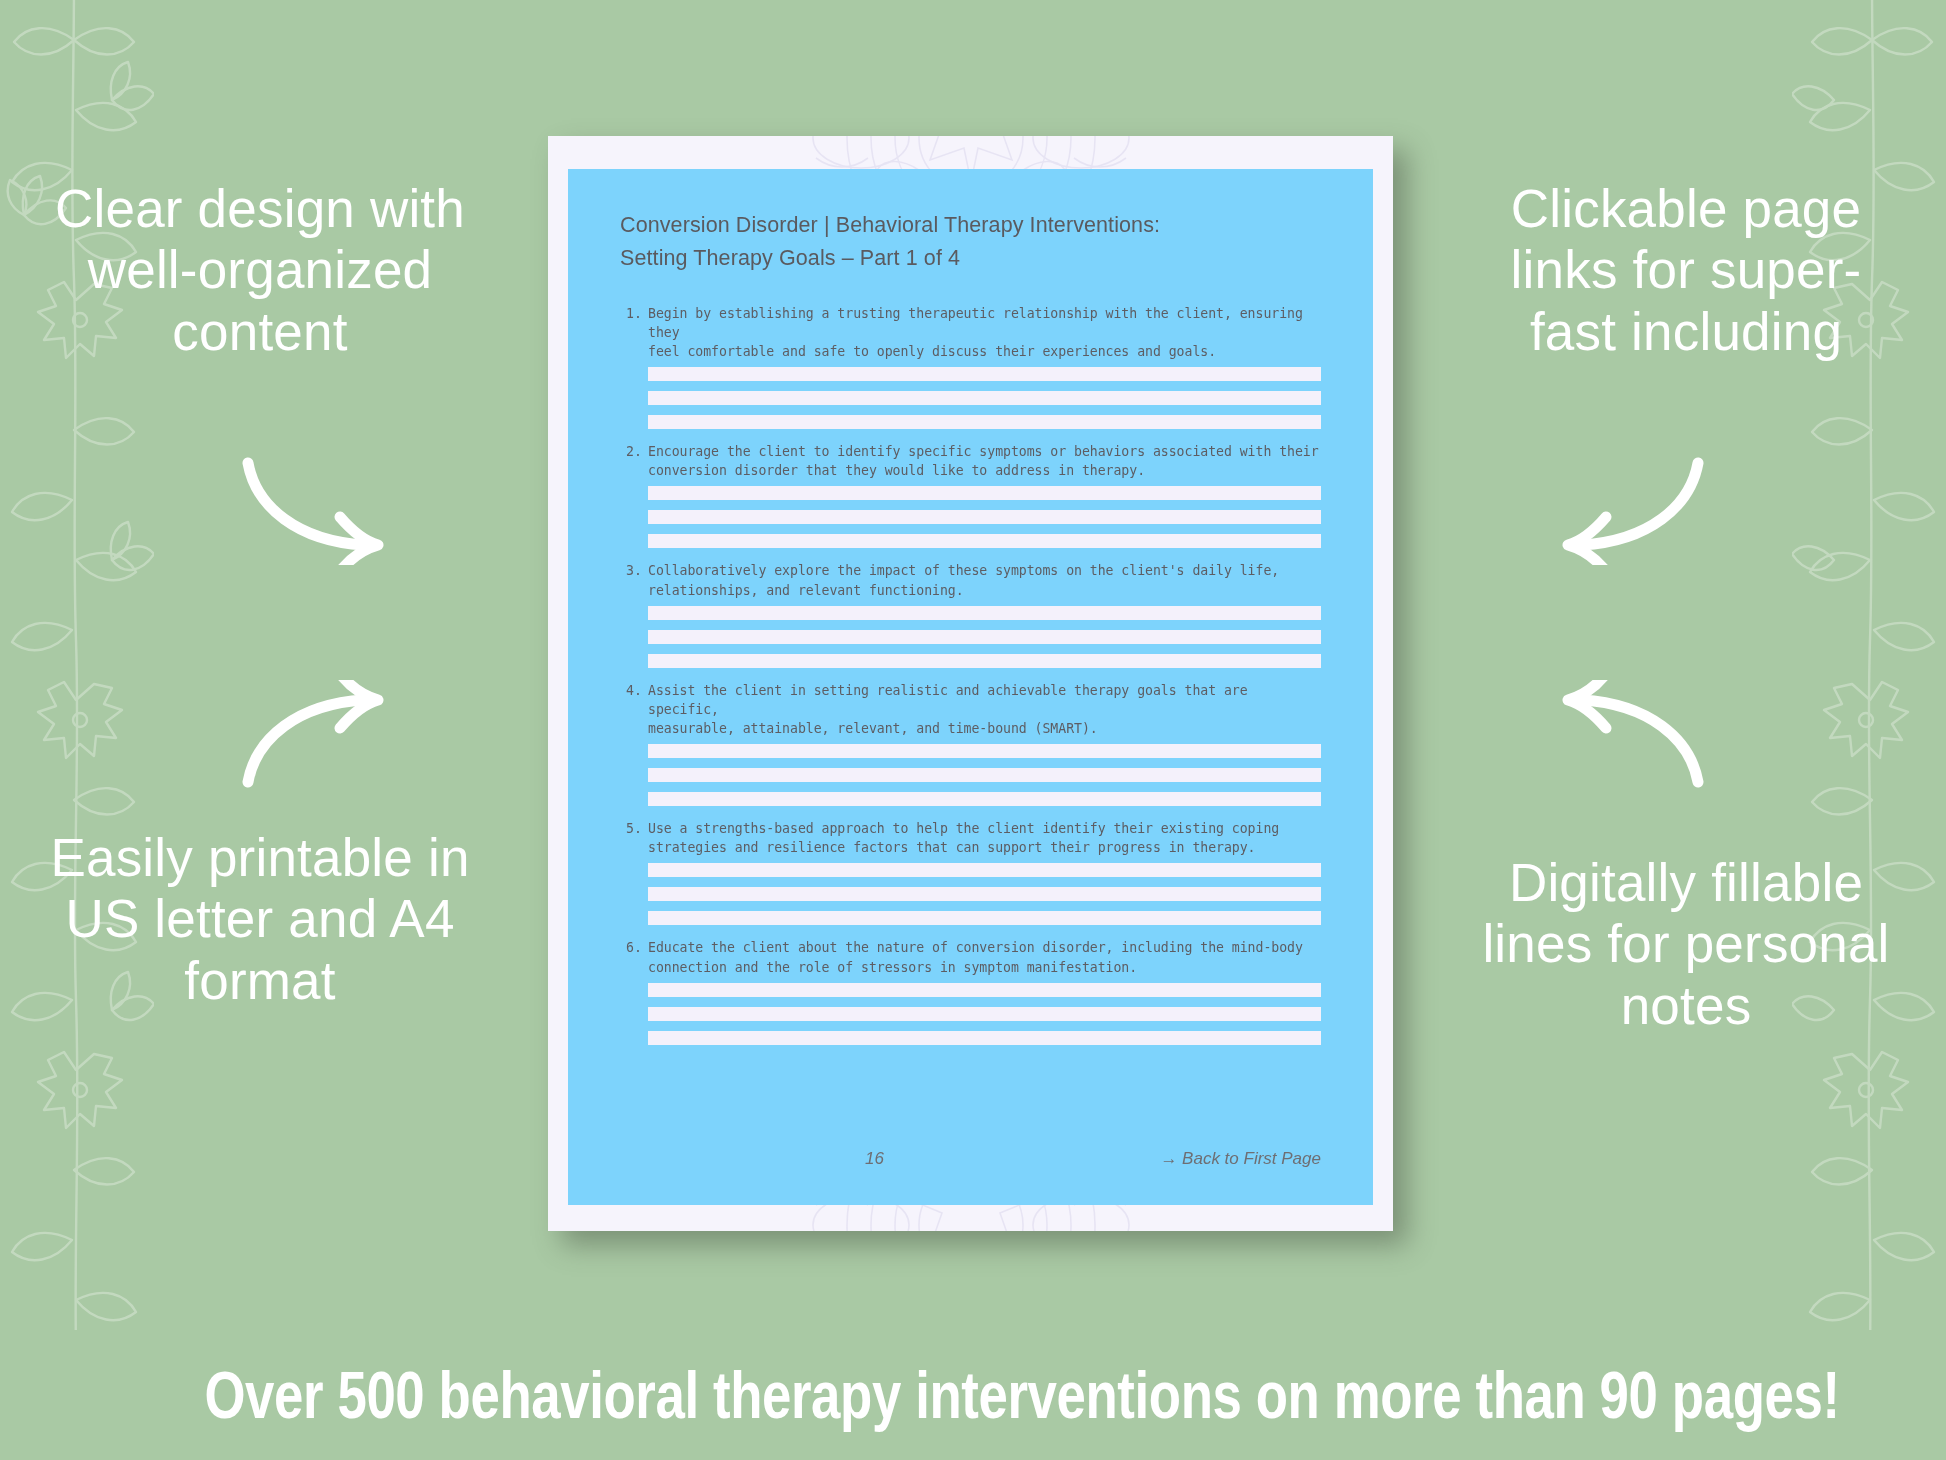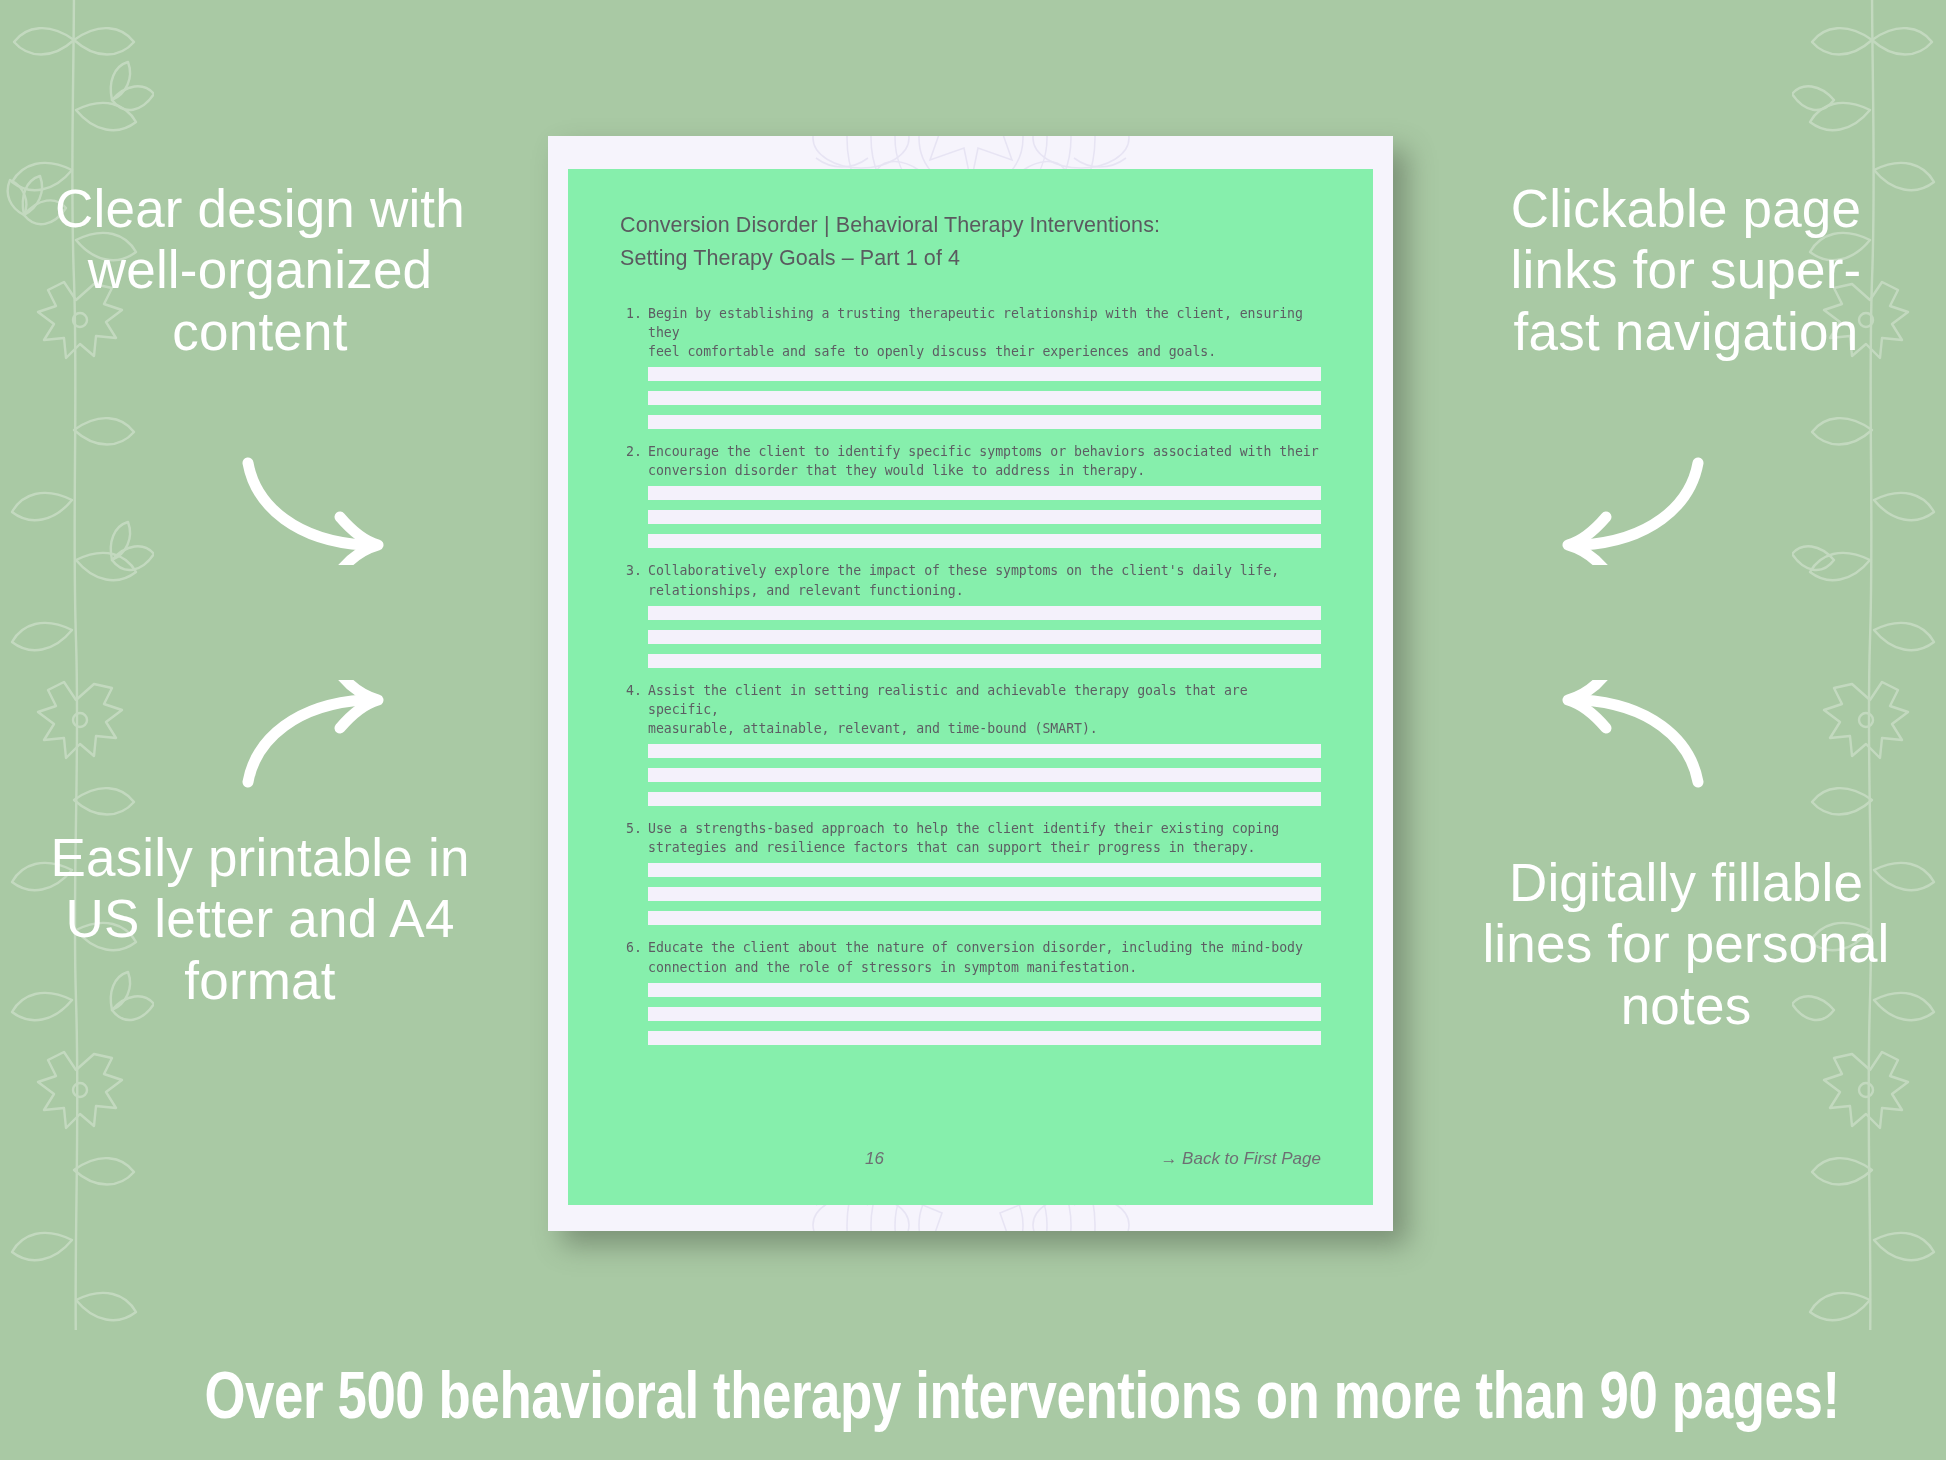"Conversion Disorder | Behavioral Therapy" .page-inner { background: #86efac -> #7dd3fc }
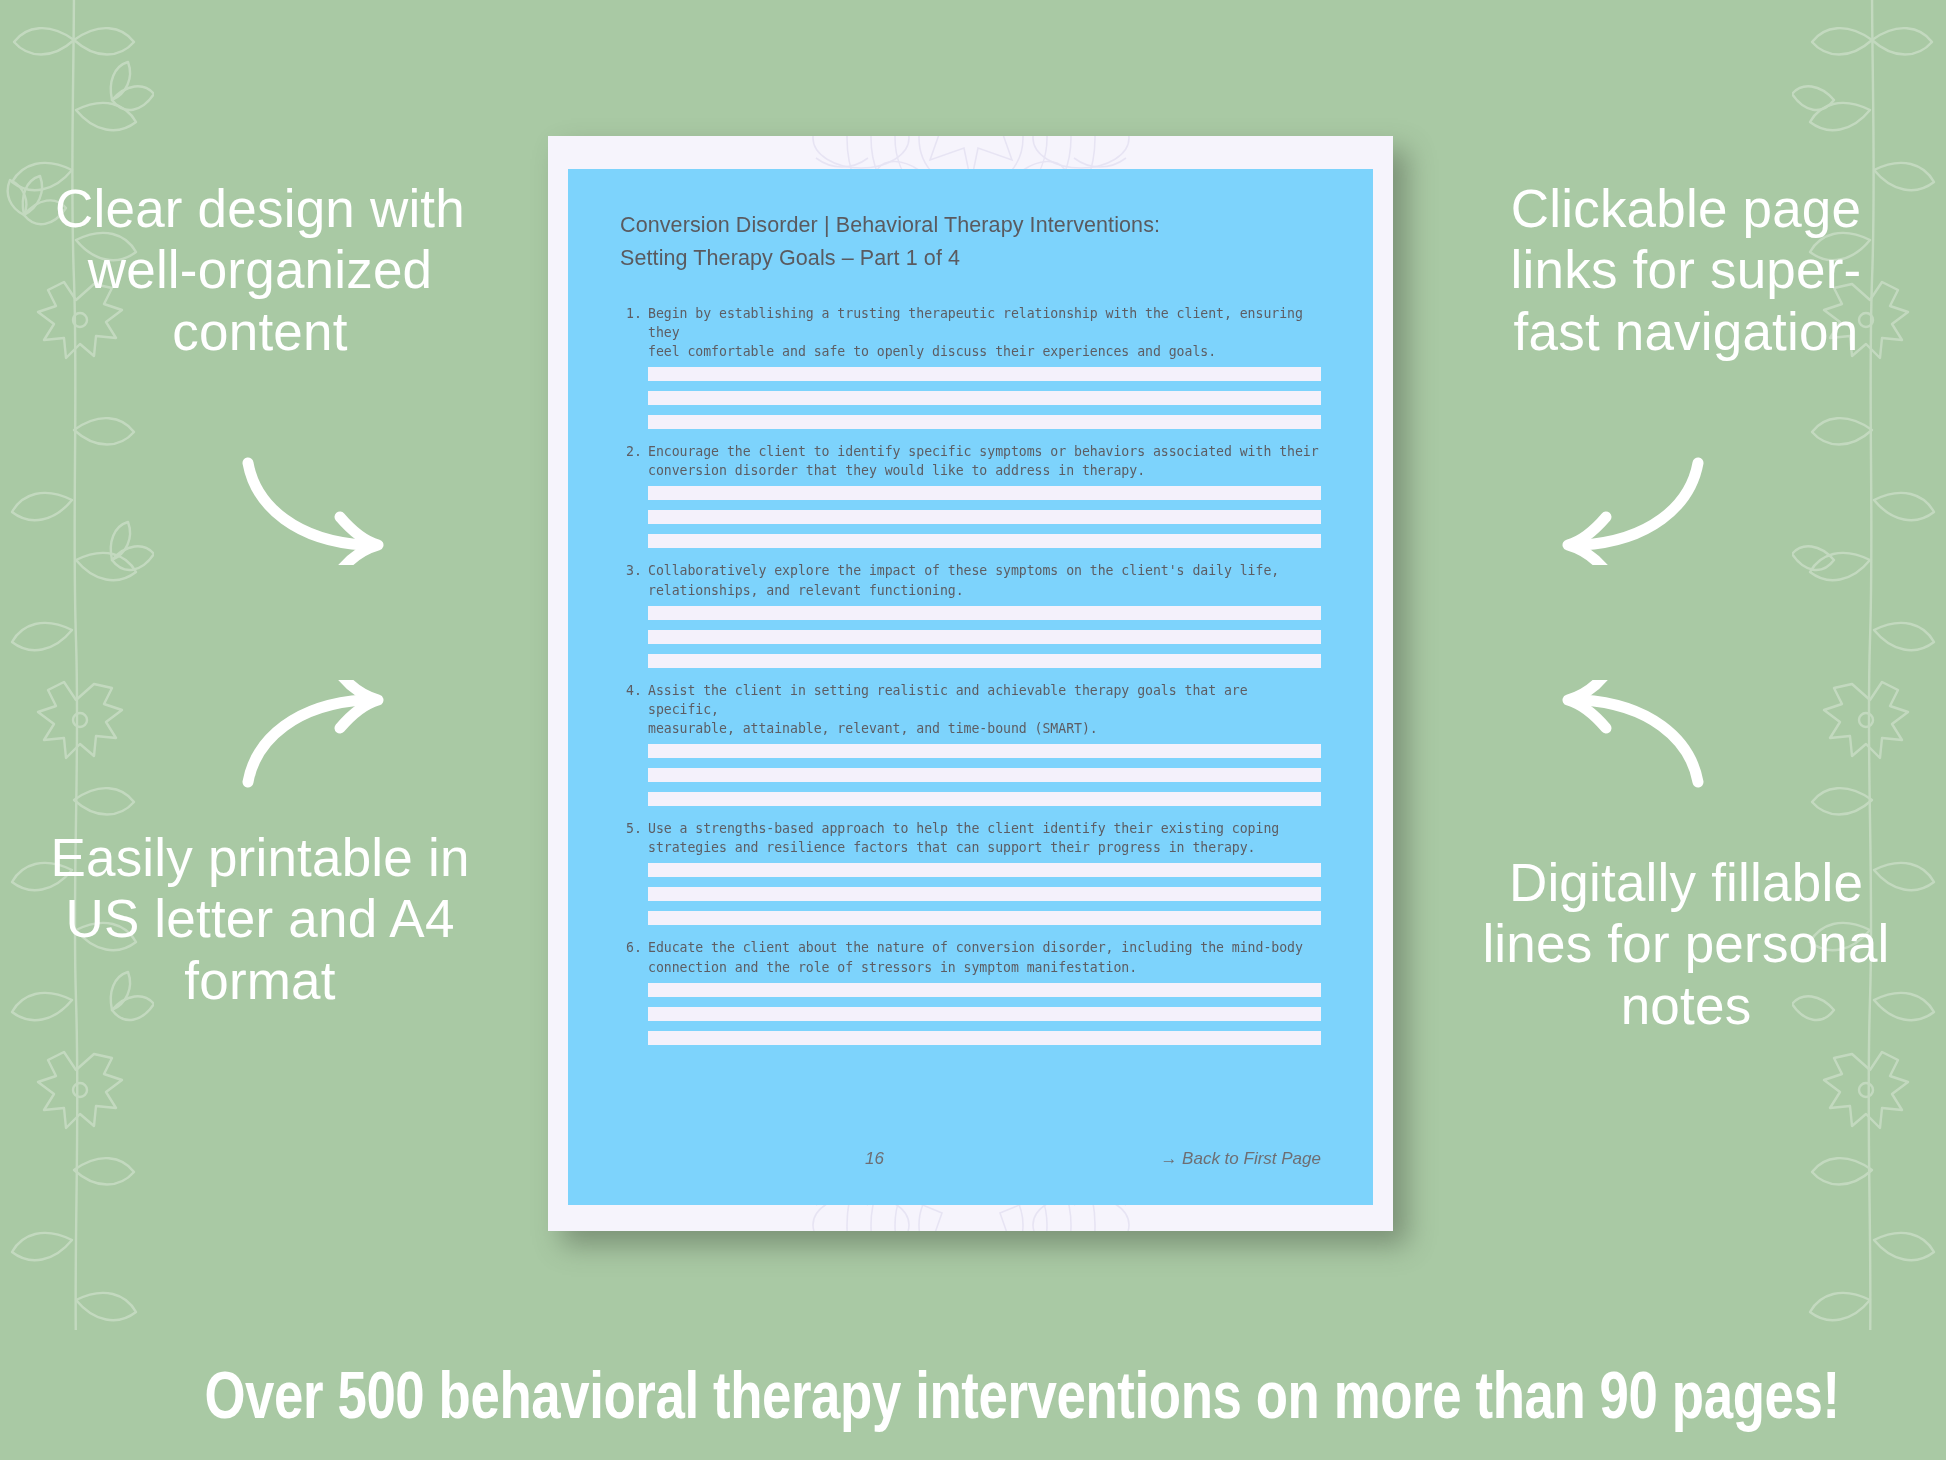"Clickable page links for super-fast" div.promo { text: navigation -> including }
